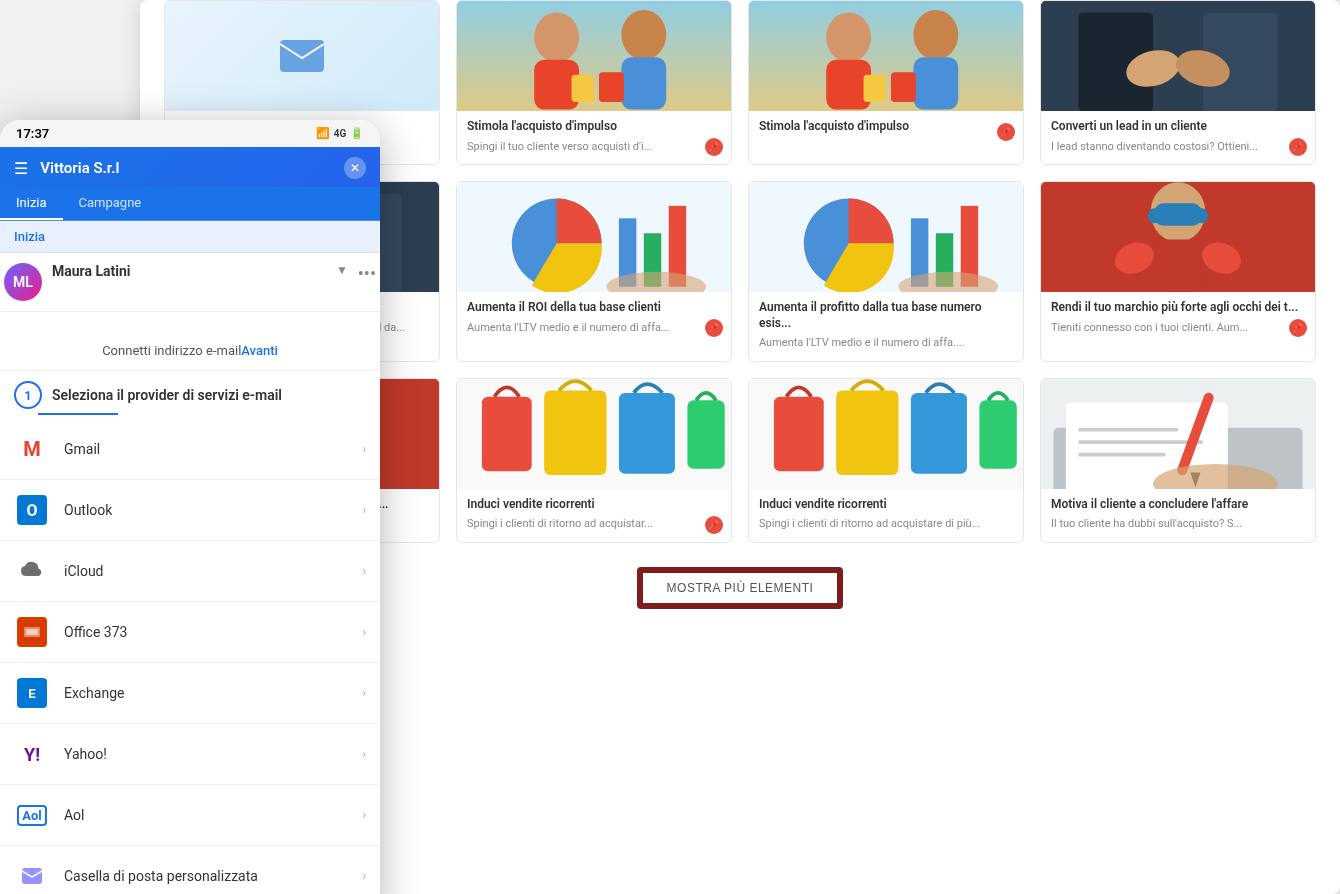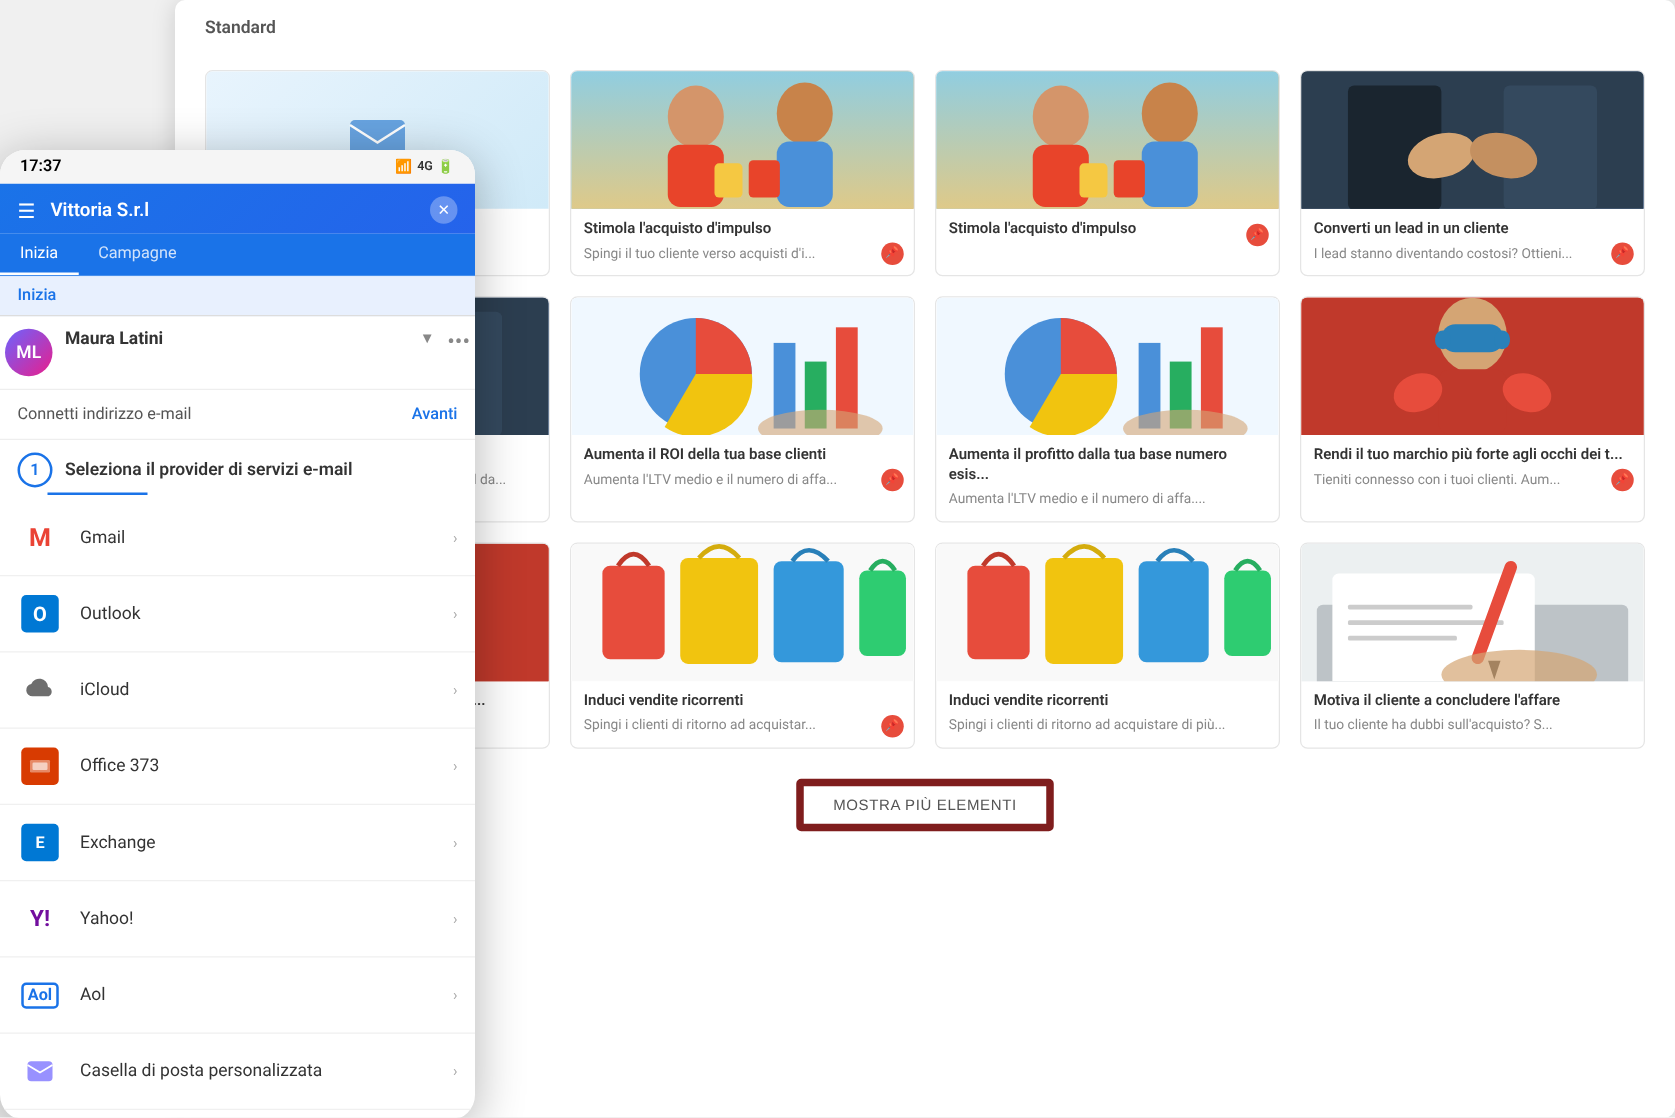"Standard" div.crm-section-label { html: <div>Standard</div> -> none }
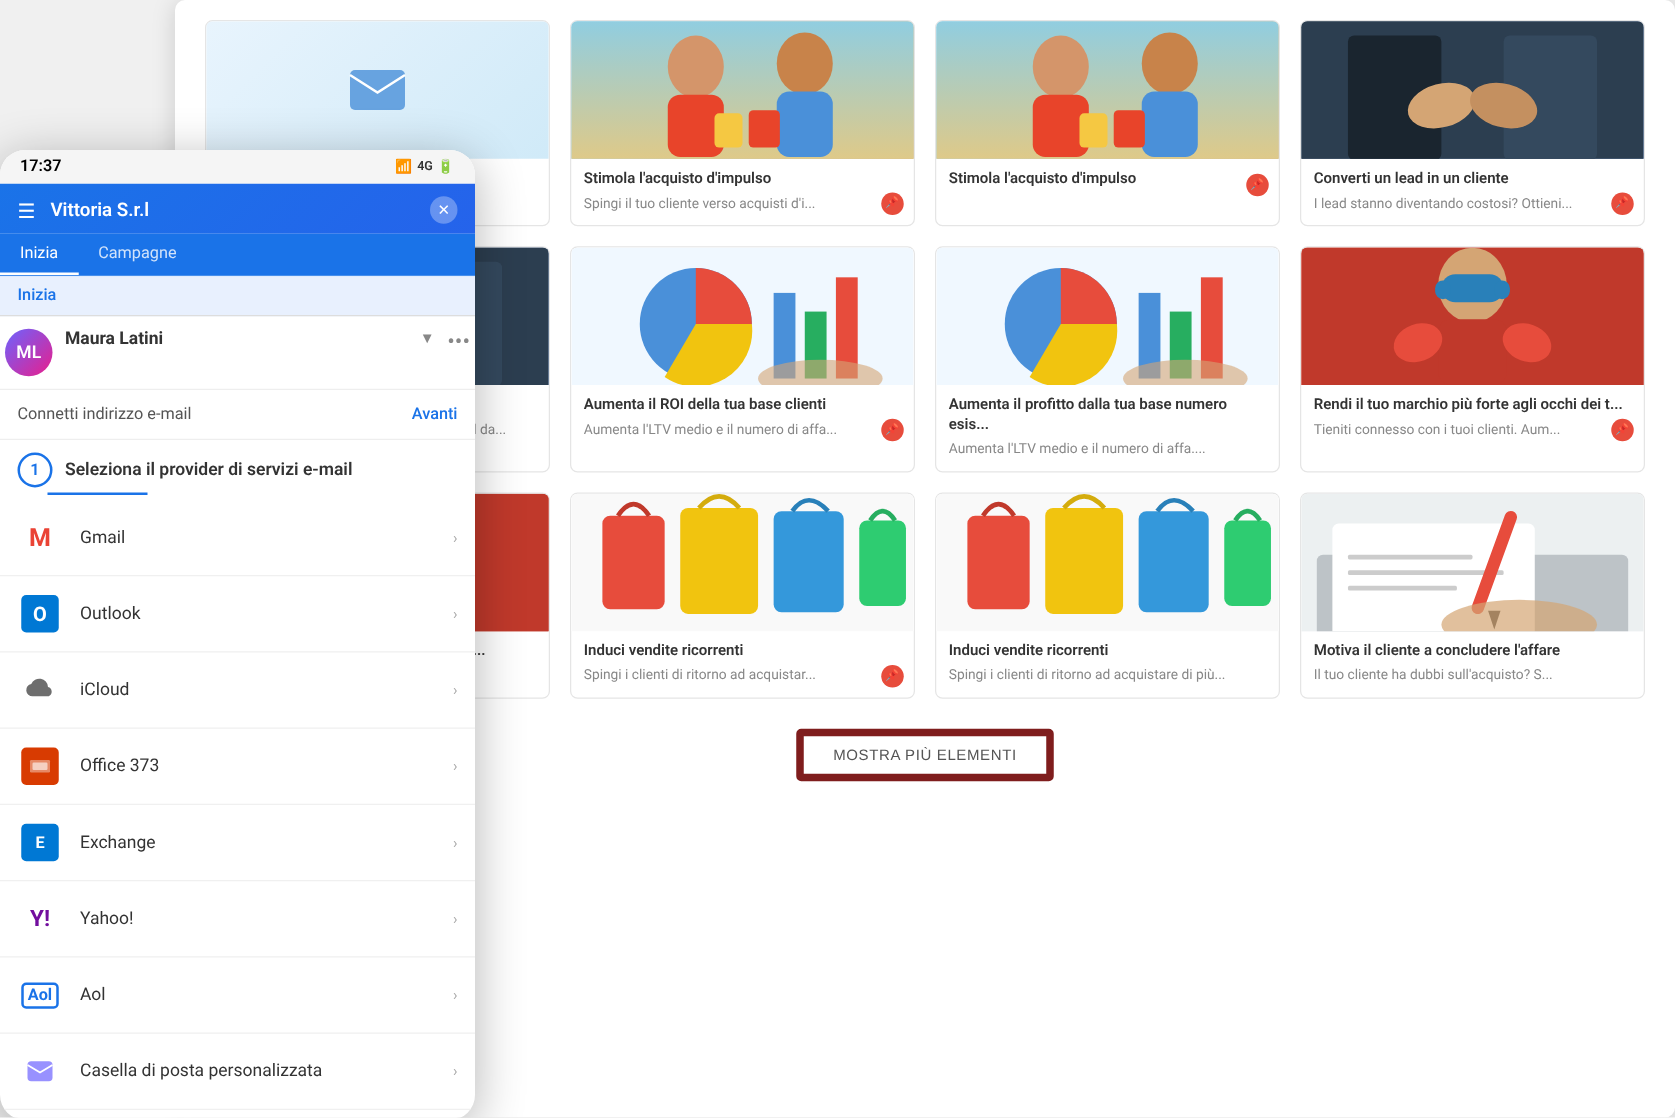"Stimola l'acquisto d'impulso" .campaign-grid { padding: 16px 24px 16px -> 0 24px 16px }
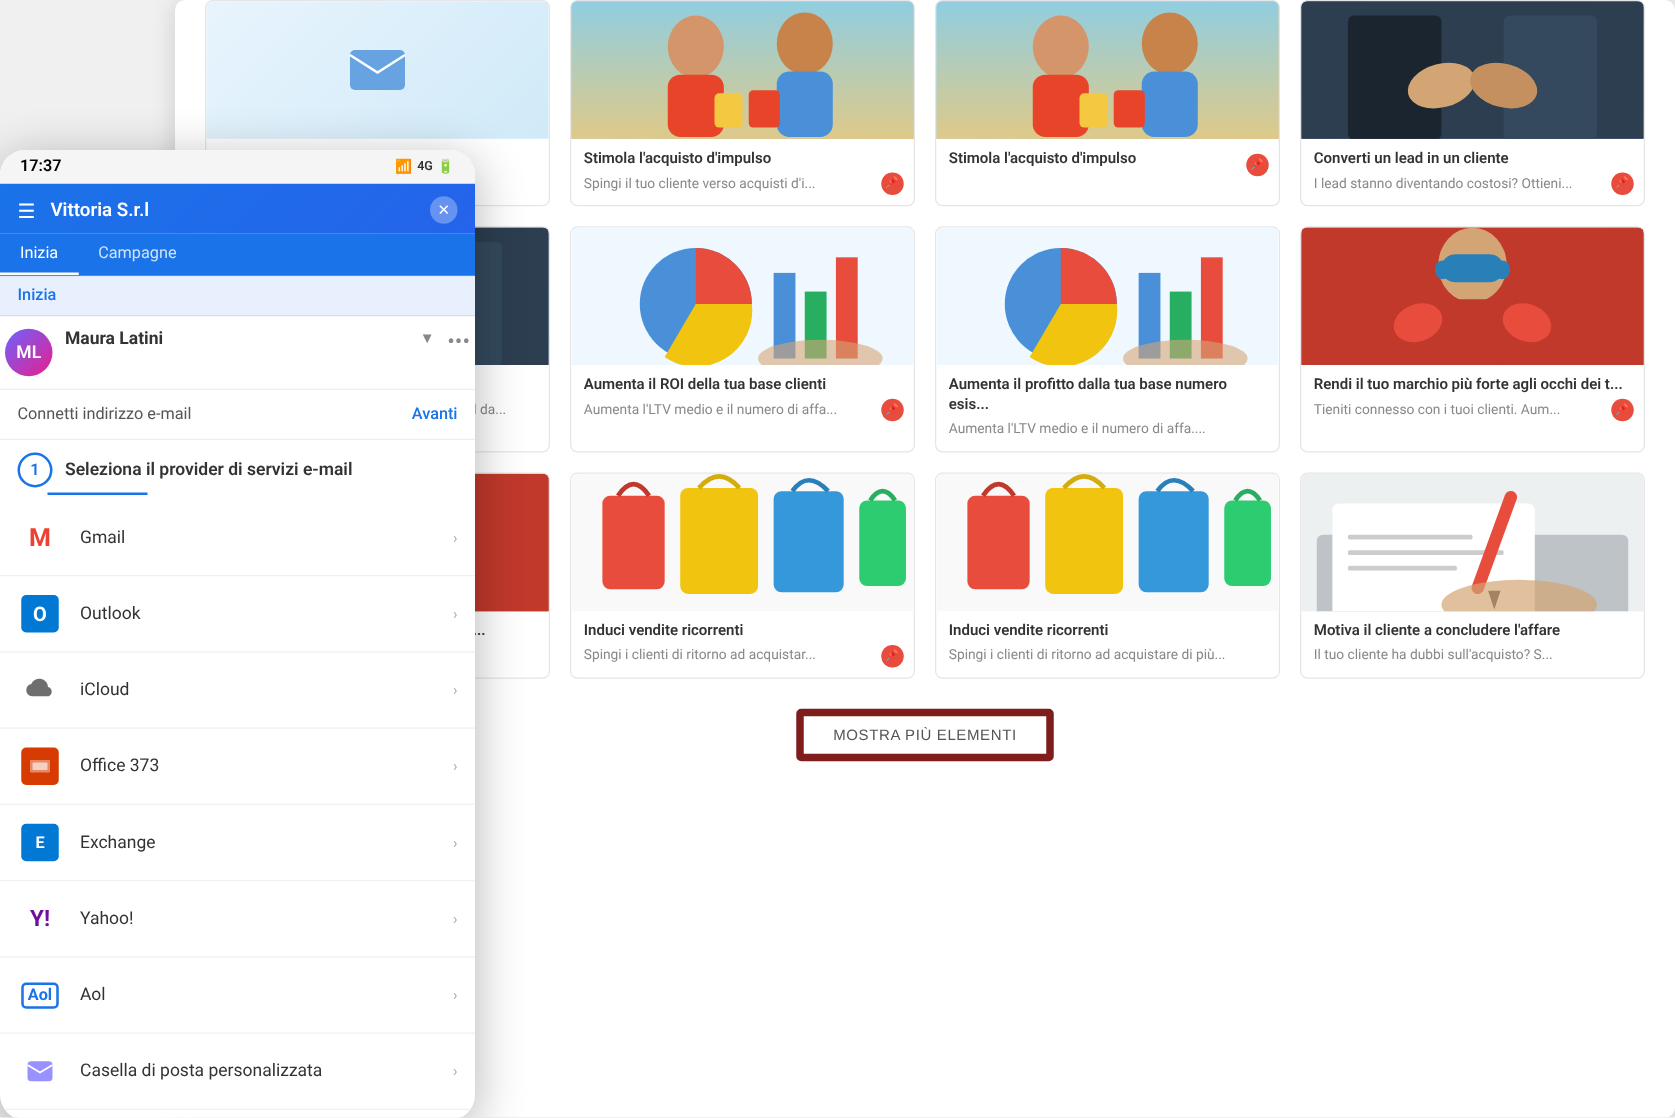"Connetti indirizzo e-mail" .step-connect-label { justify-content: space-between -> center; margin-top: none -> 19px }
